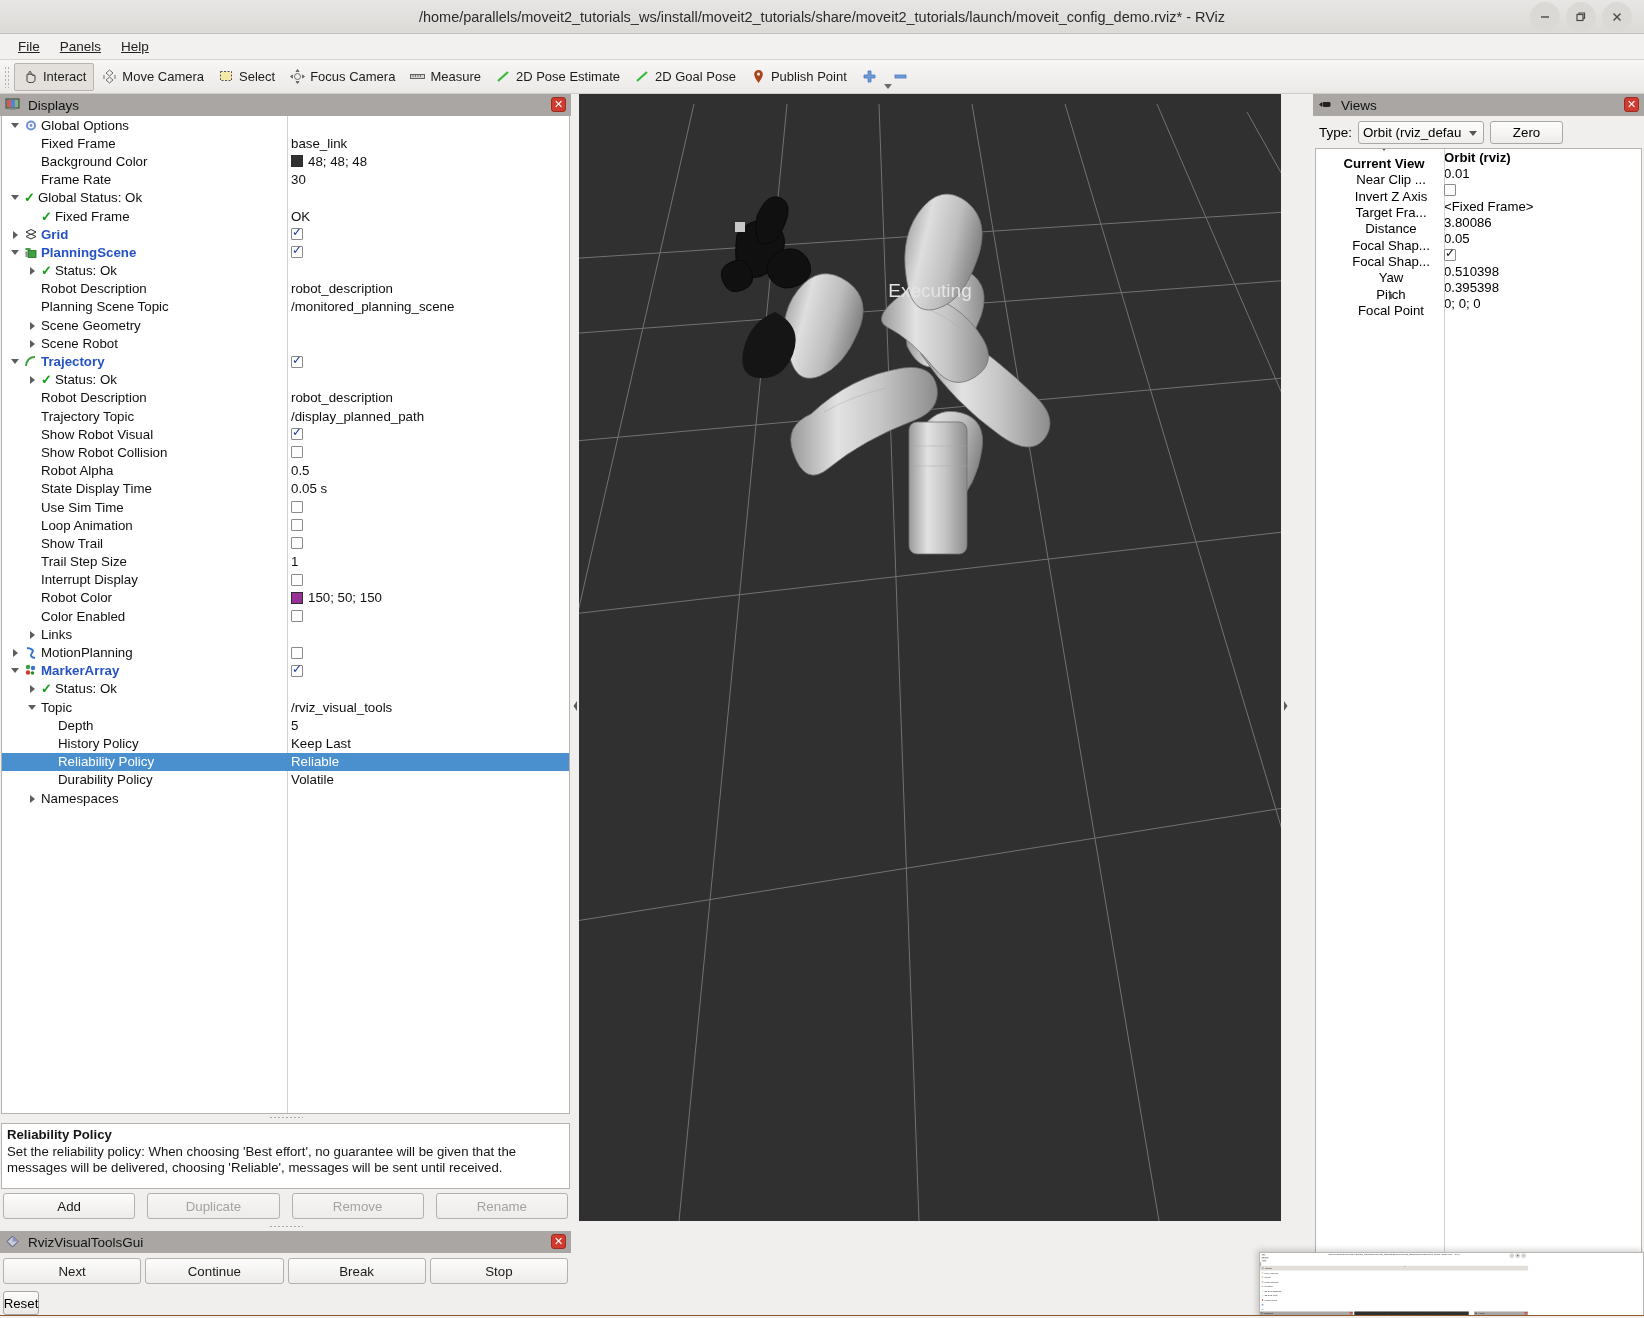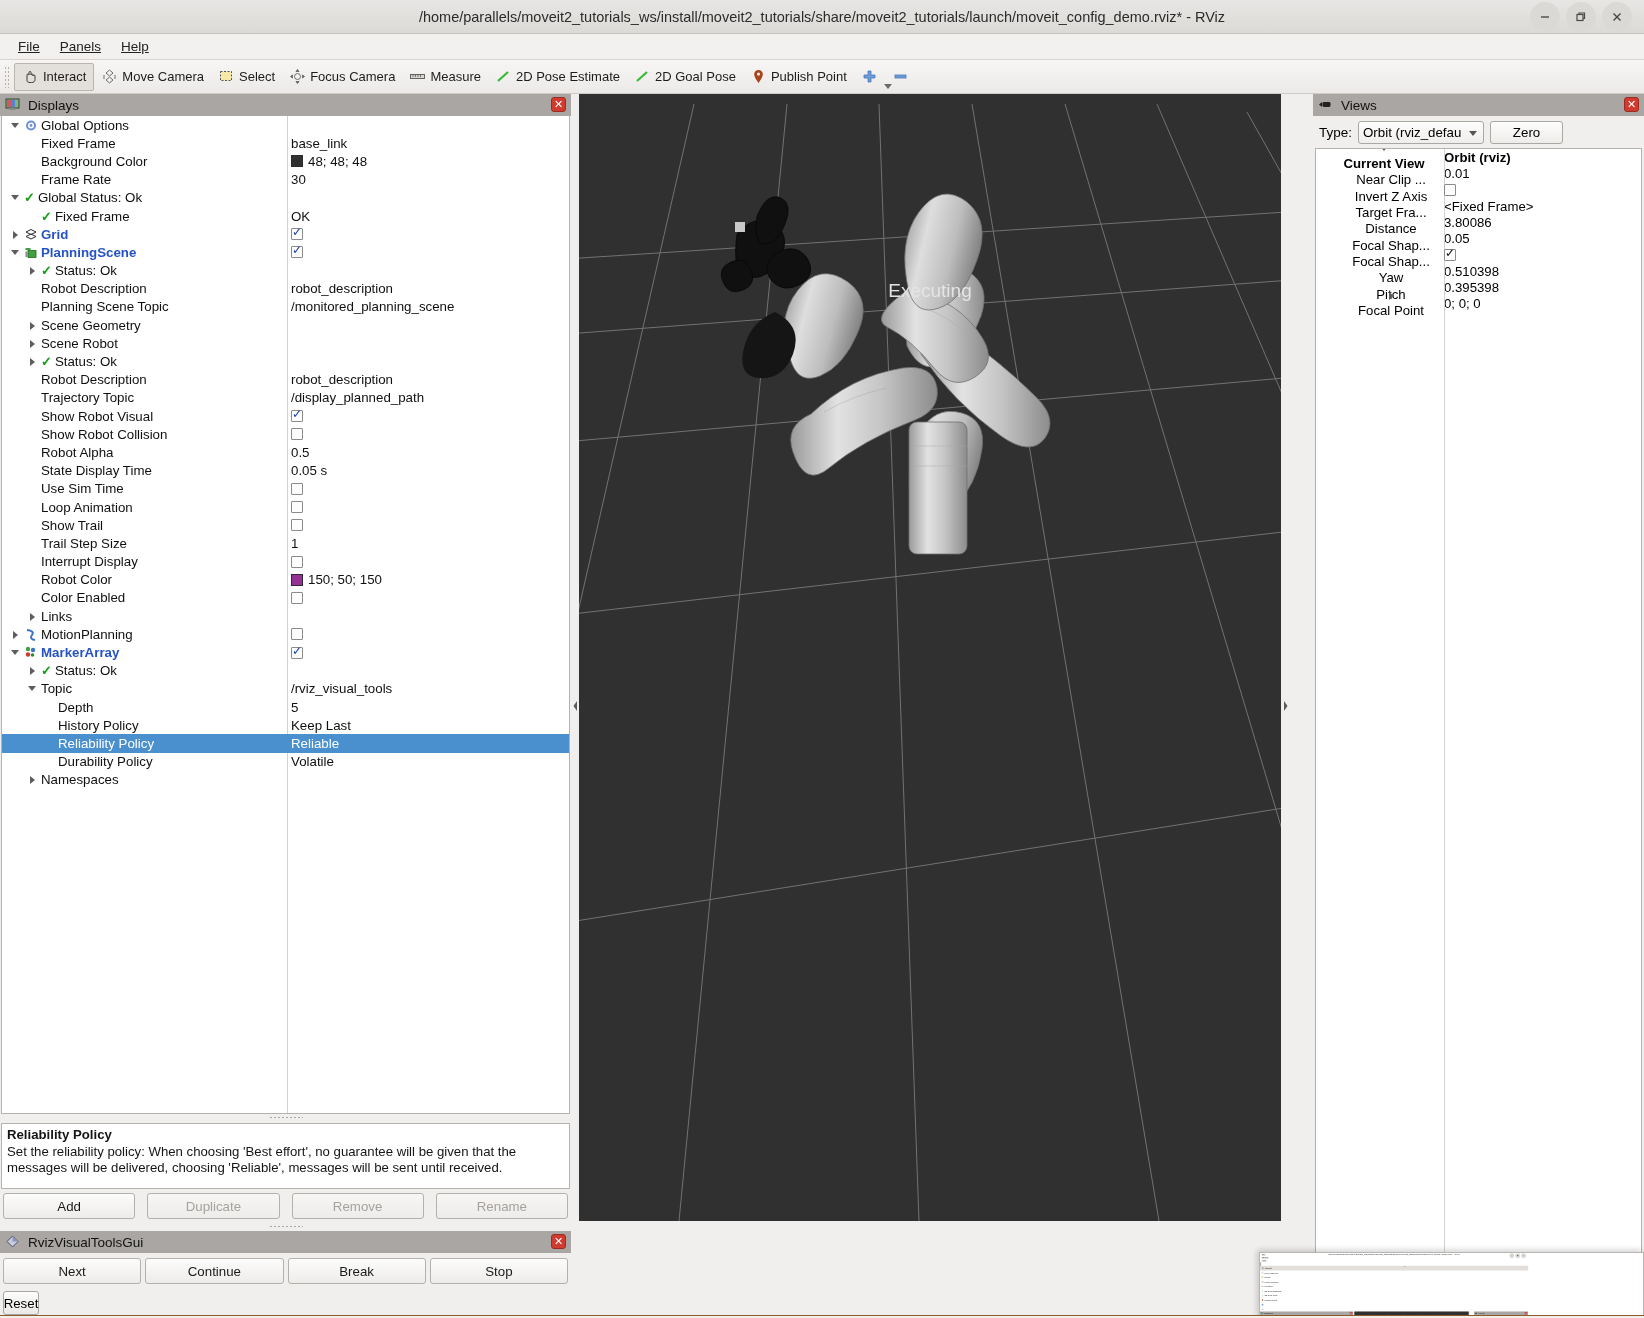"Trajectory" div.row { html: none -> <div> <span> <span></span> <span><svg> <path></path> </svg></span> <span>Trajectory</span> </span> <span> <span></span> </span> </div> }
